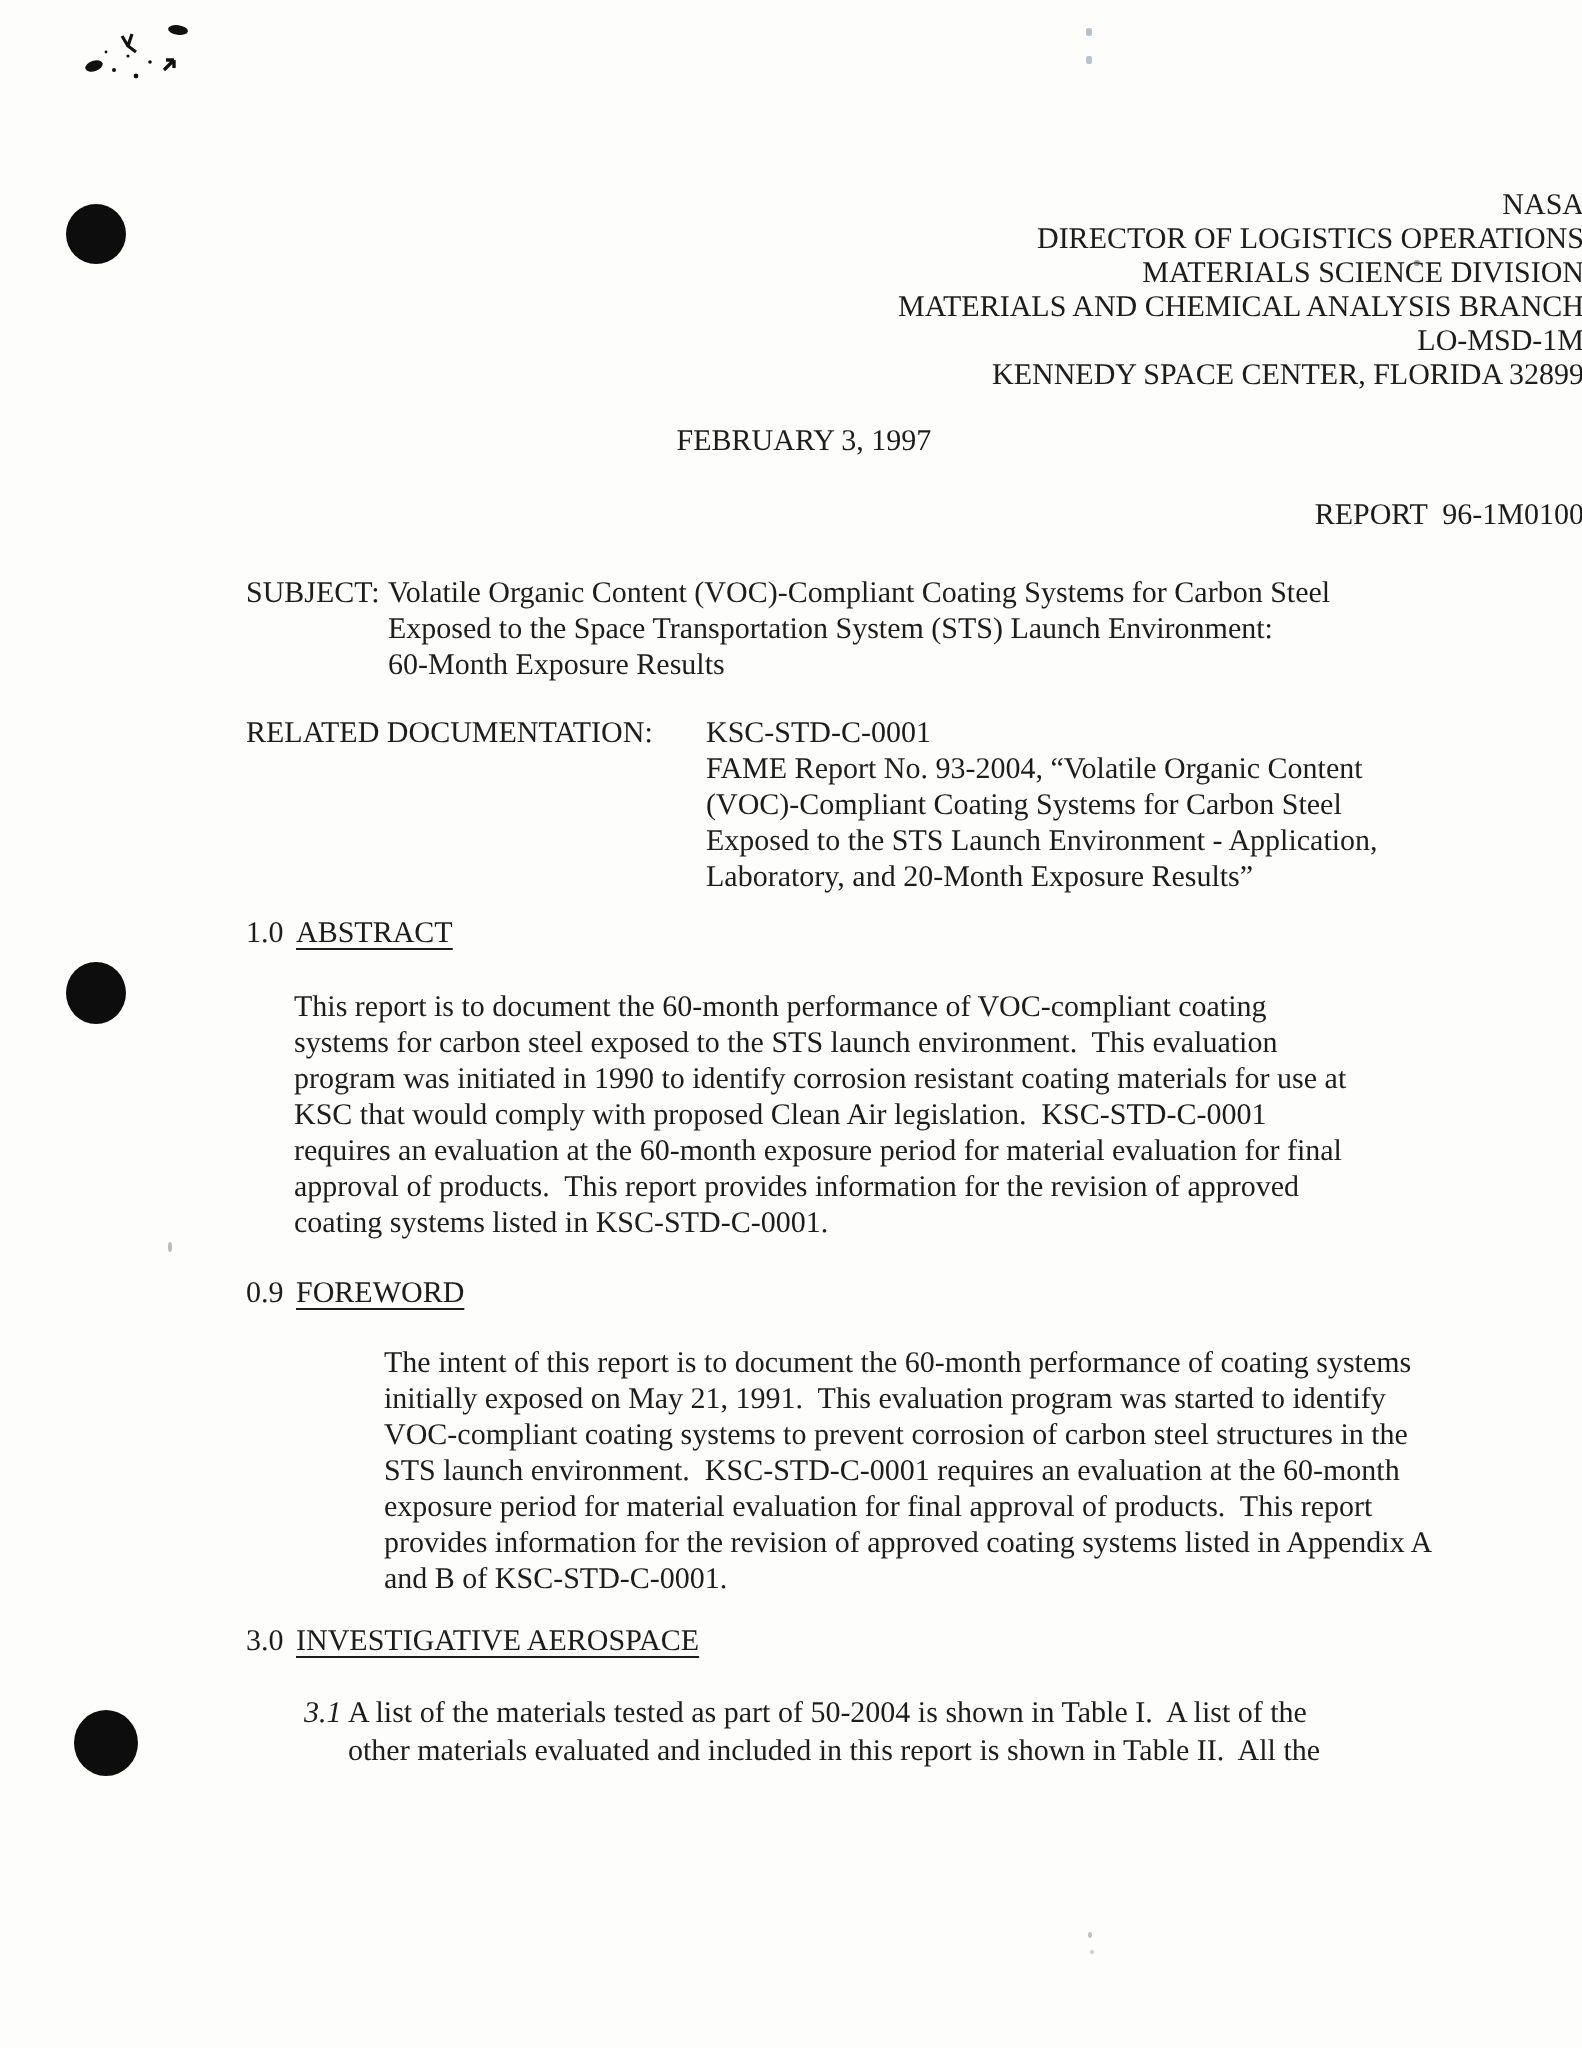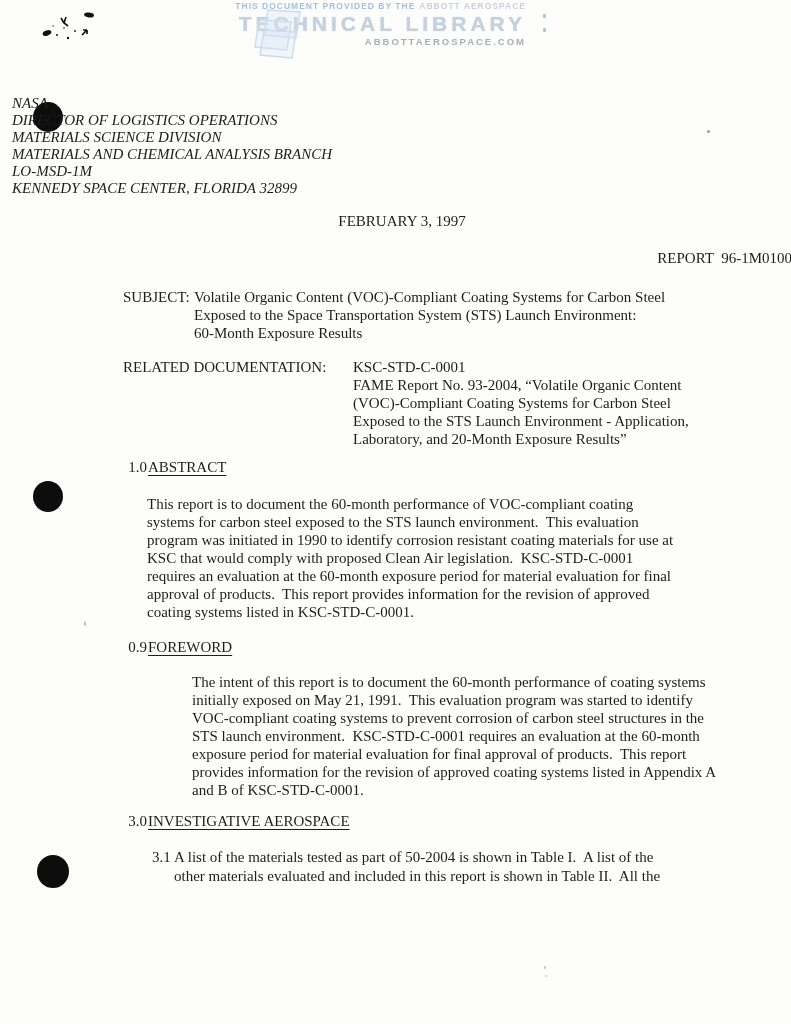"THIS DOCUMENT PROVIDED BY THE" div.wm { html: <div> <svg> <g> <path></path> <path></path> <path></path> </g> </svg> <div><span>THIS DOCUMENT PROVIDED BY THE</span><span>ABBOTT AEROSPACE</span></div> <div>TECHNICAL LIBRARY</div> <div>ABBOTTAEROSPACE.COM</div> </div> -> none }
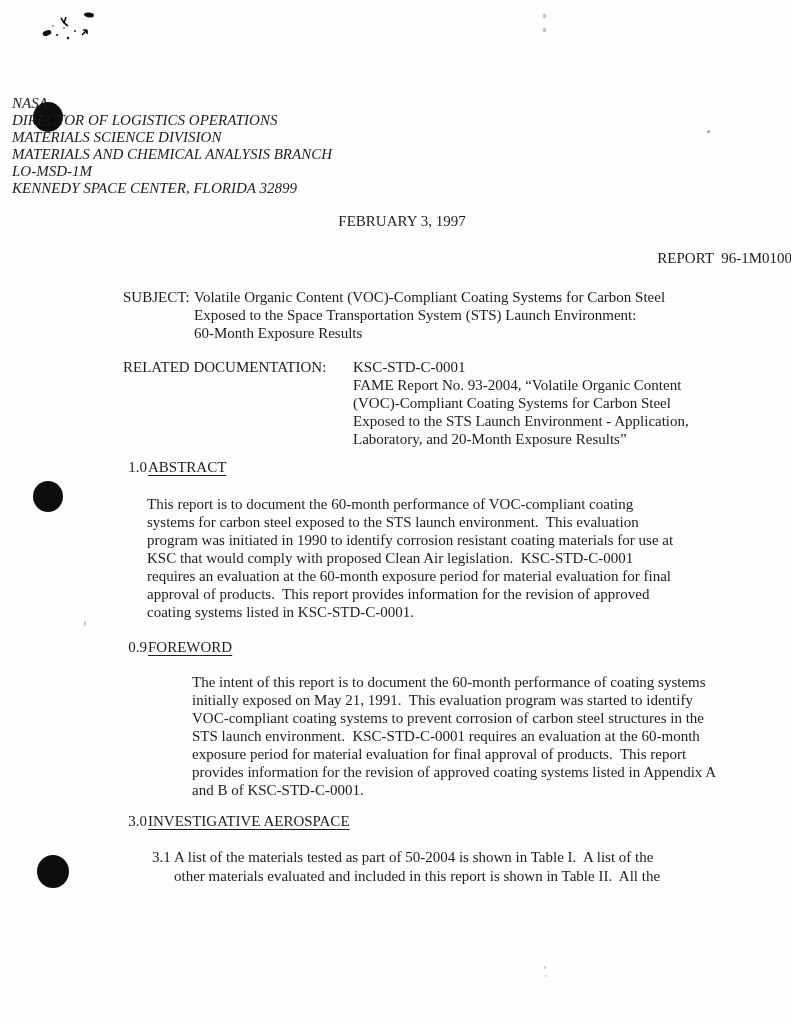"NASA" .letterhead { font-style: italic -> none; text-align: left -> right }
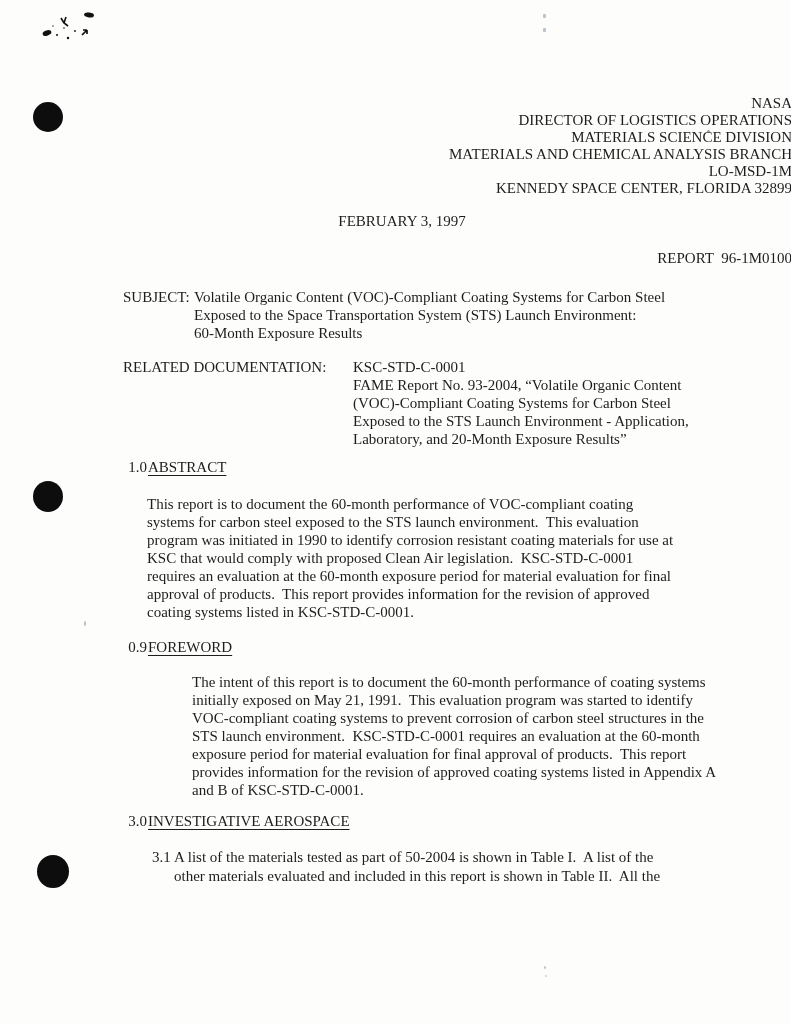"1.0" .sec-num { text-align: right -> none }
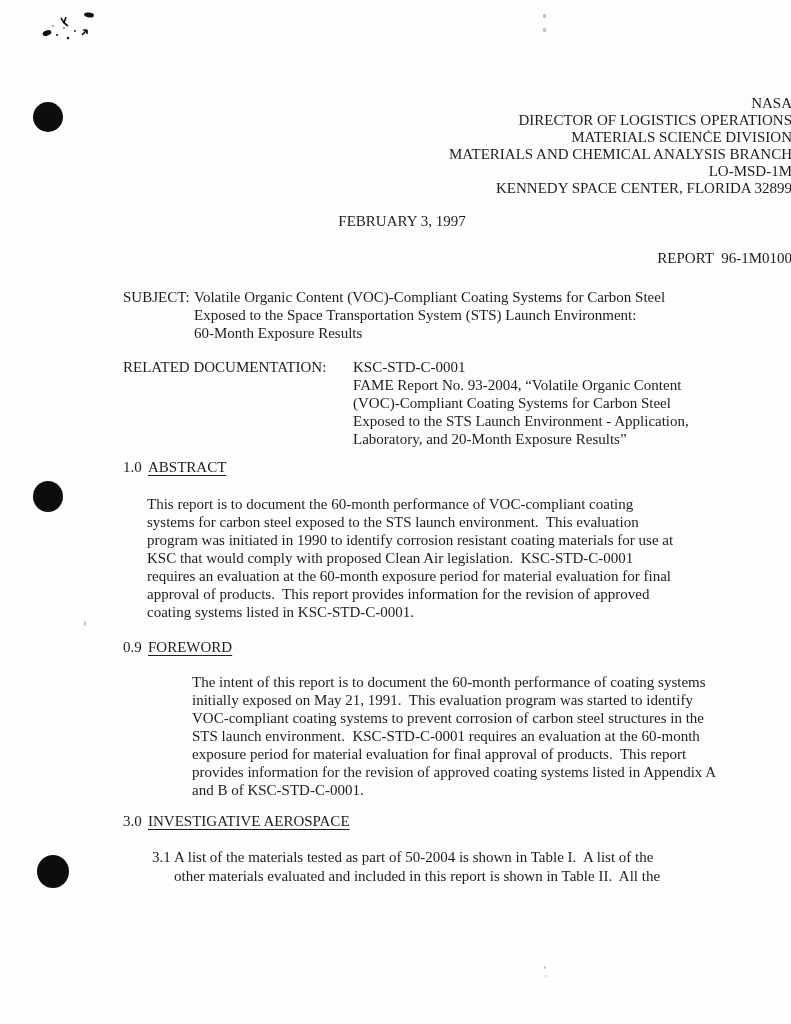"3.1" .sub-num { font-style: none -> italic }
